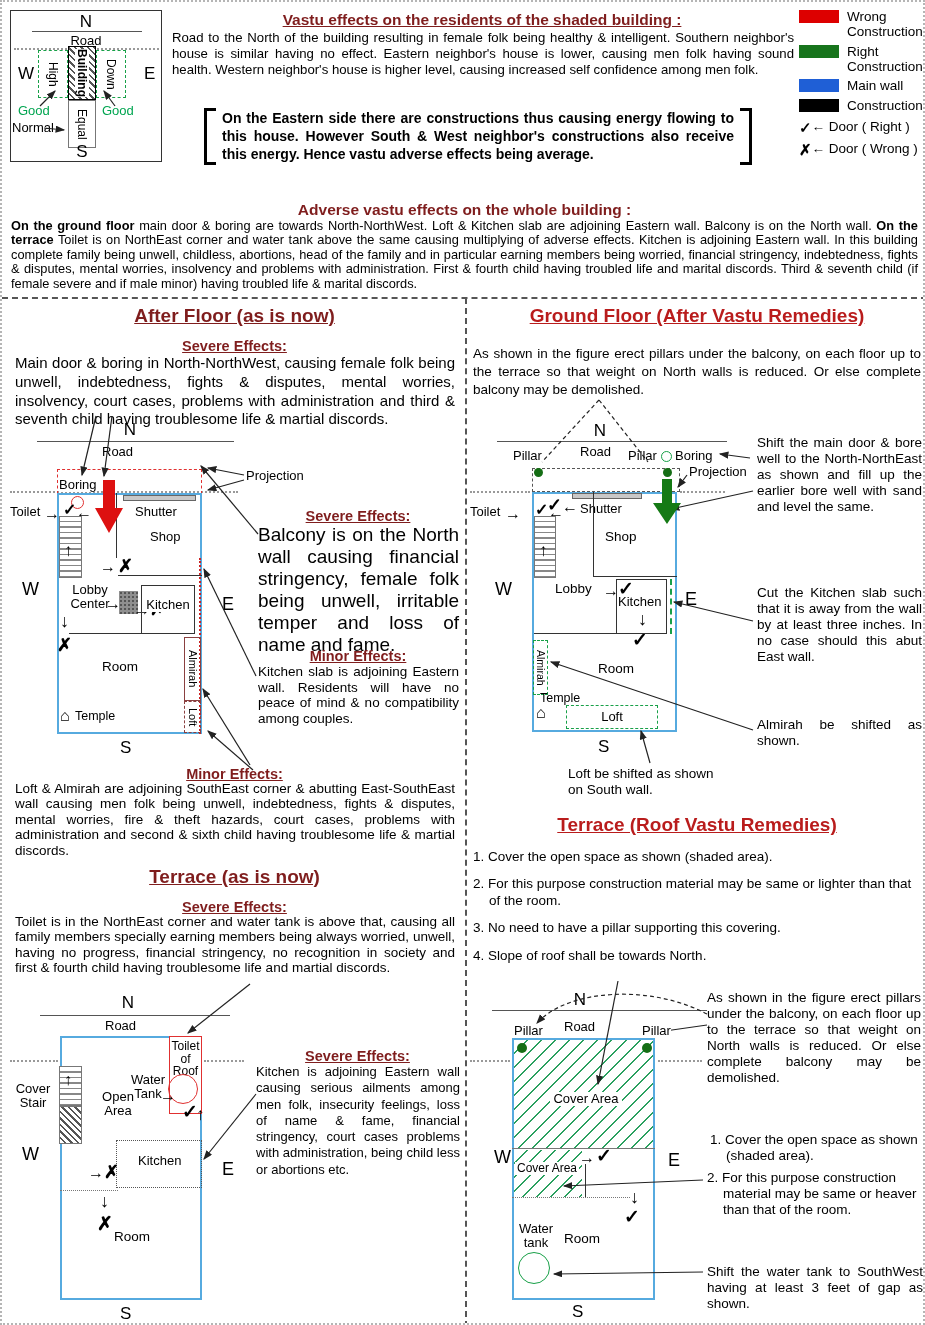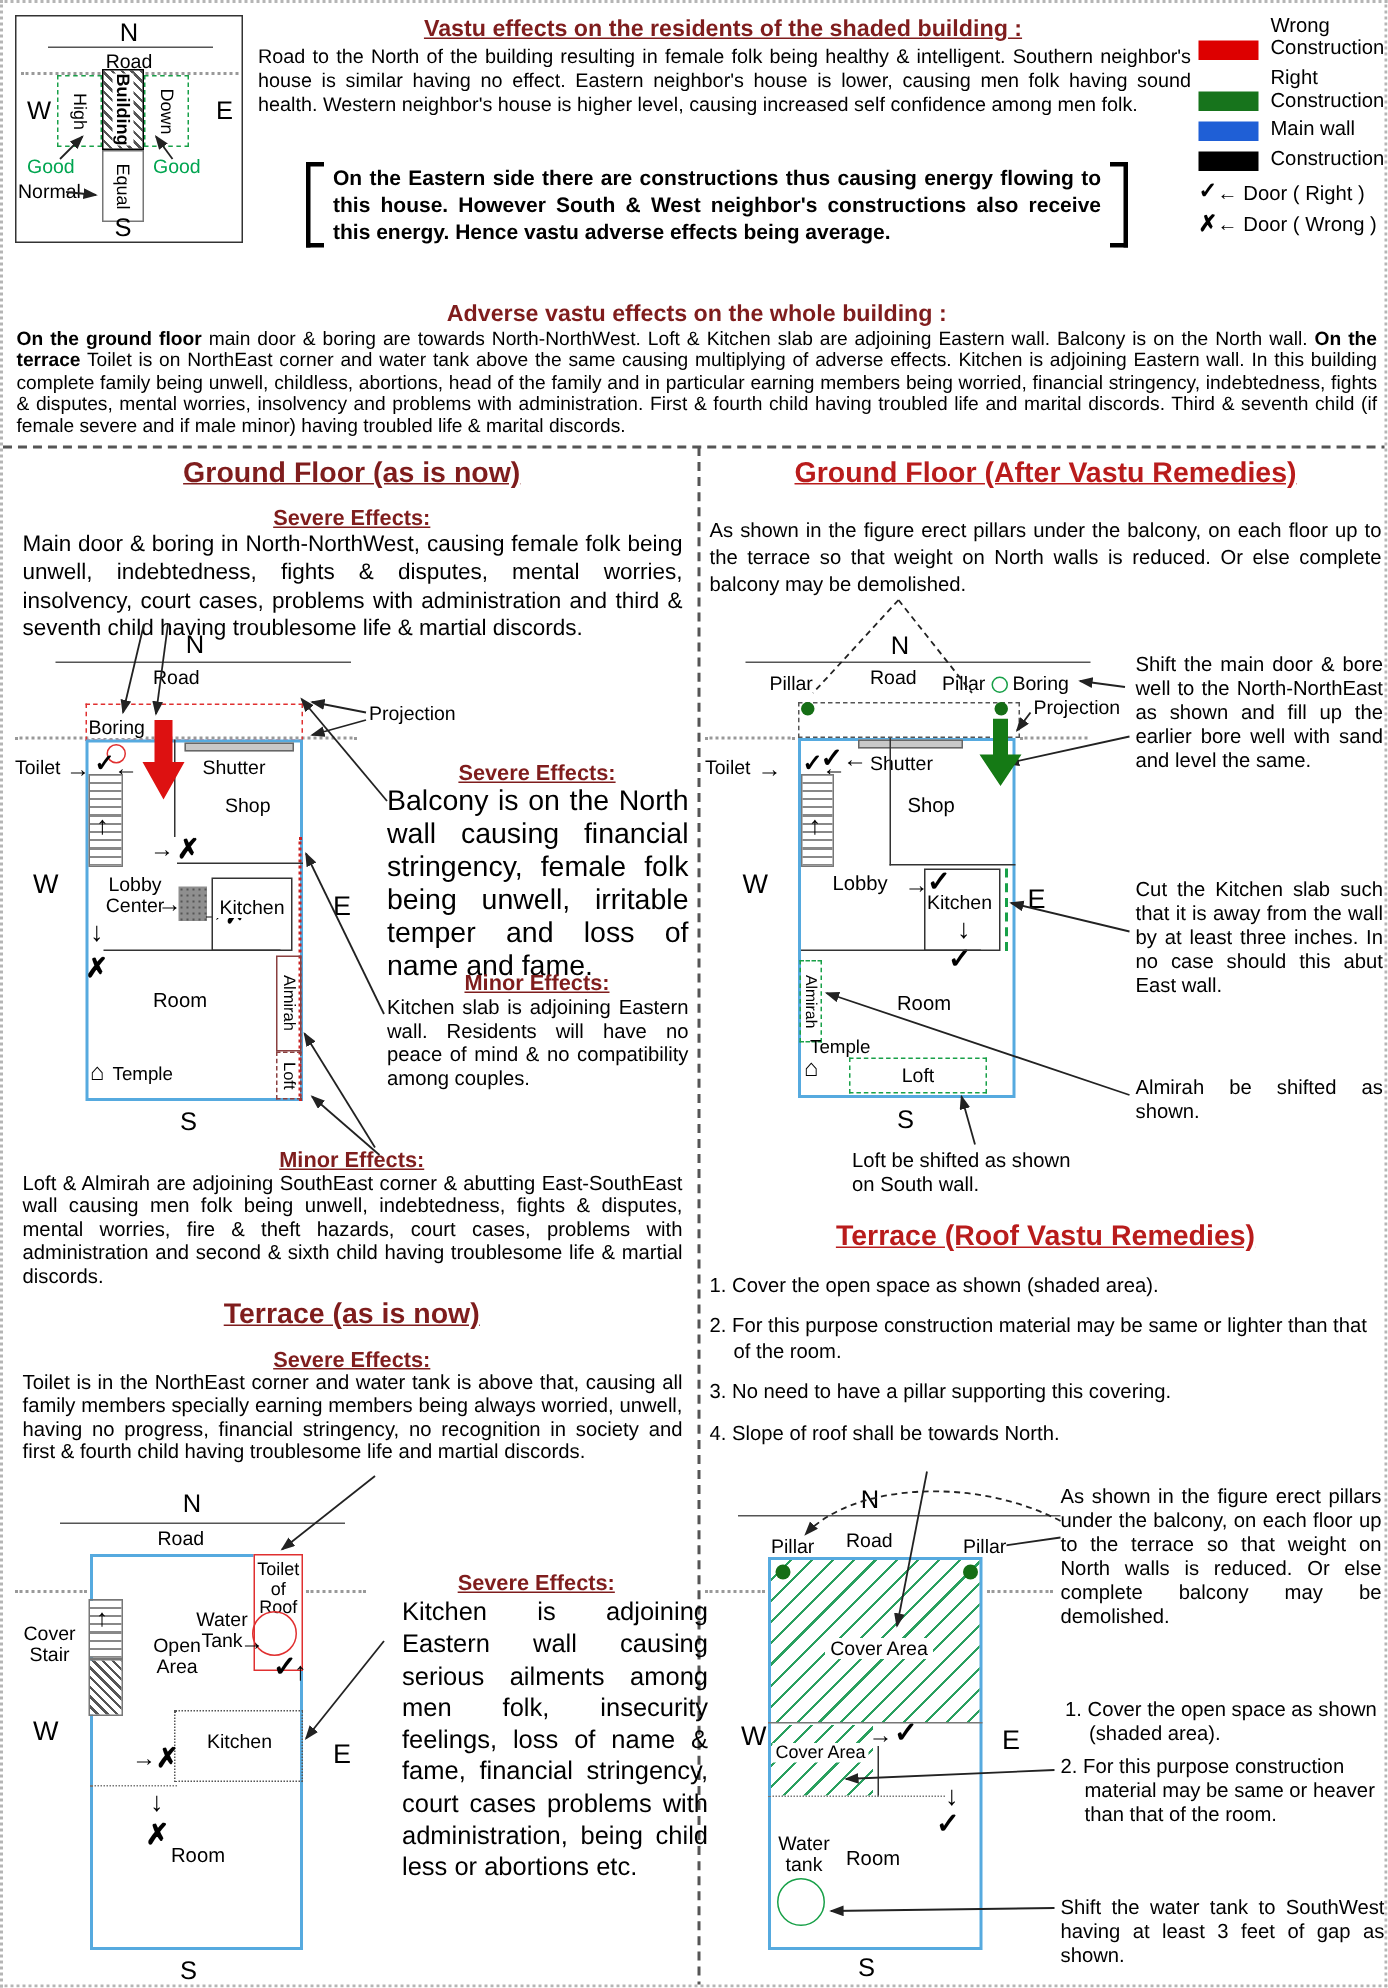"Wrong Construction" .legrow { align-items: flex-end -> flex-start }
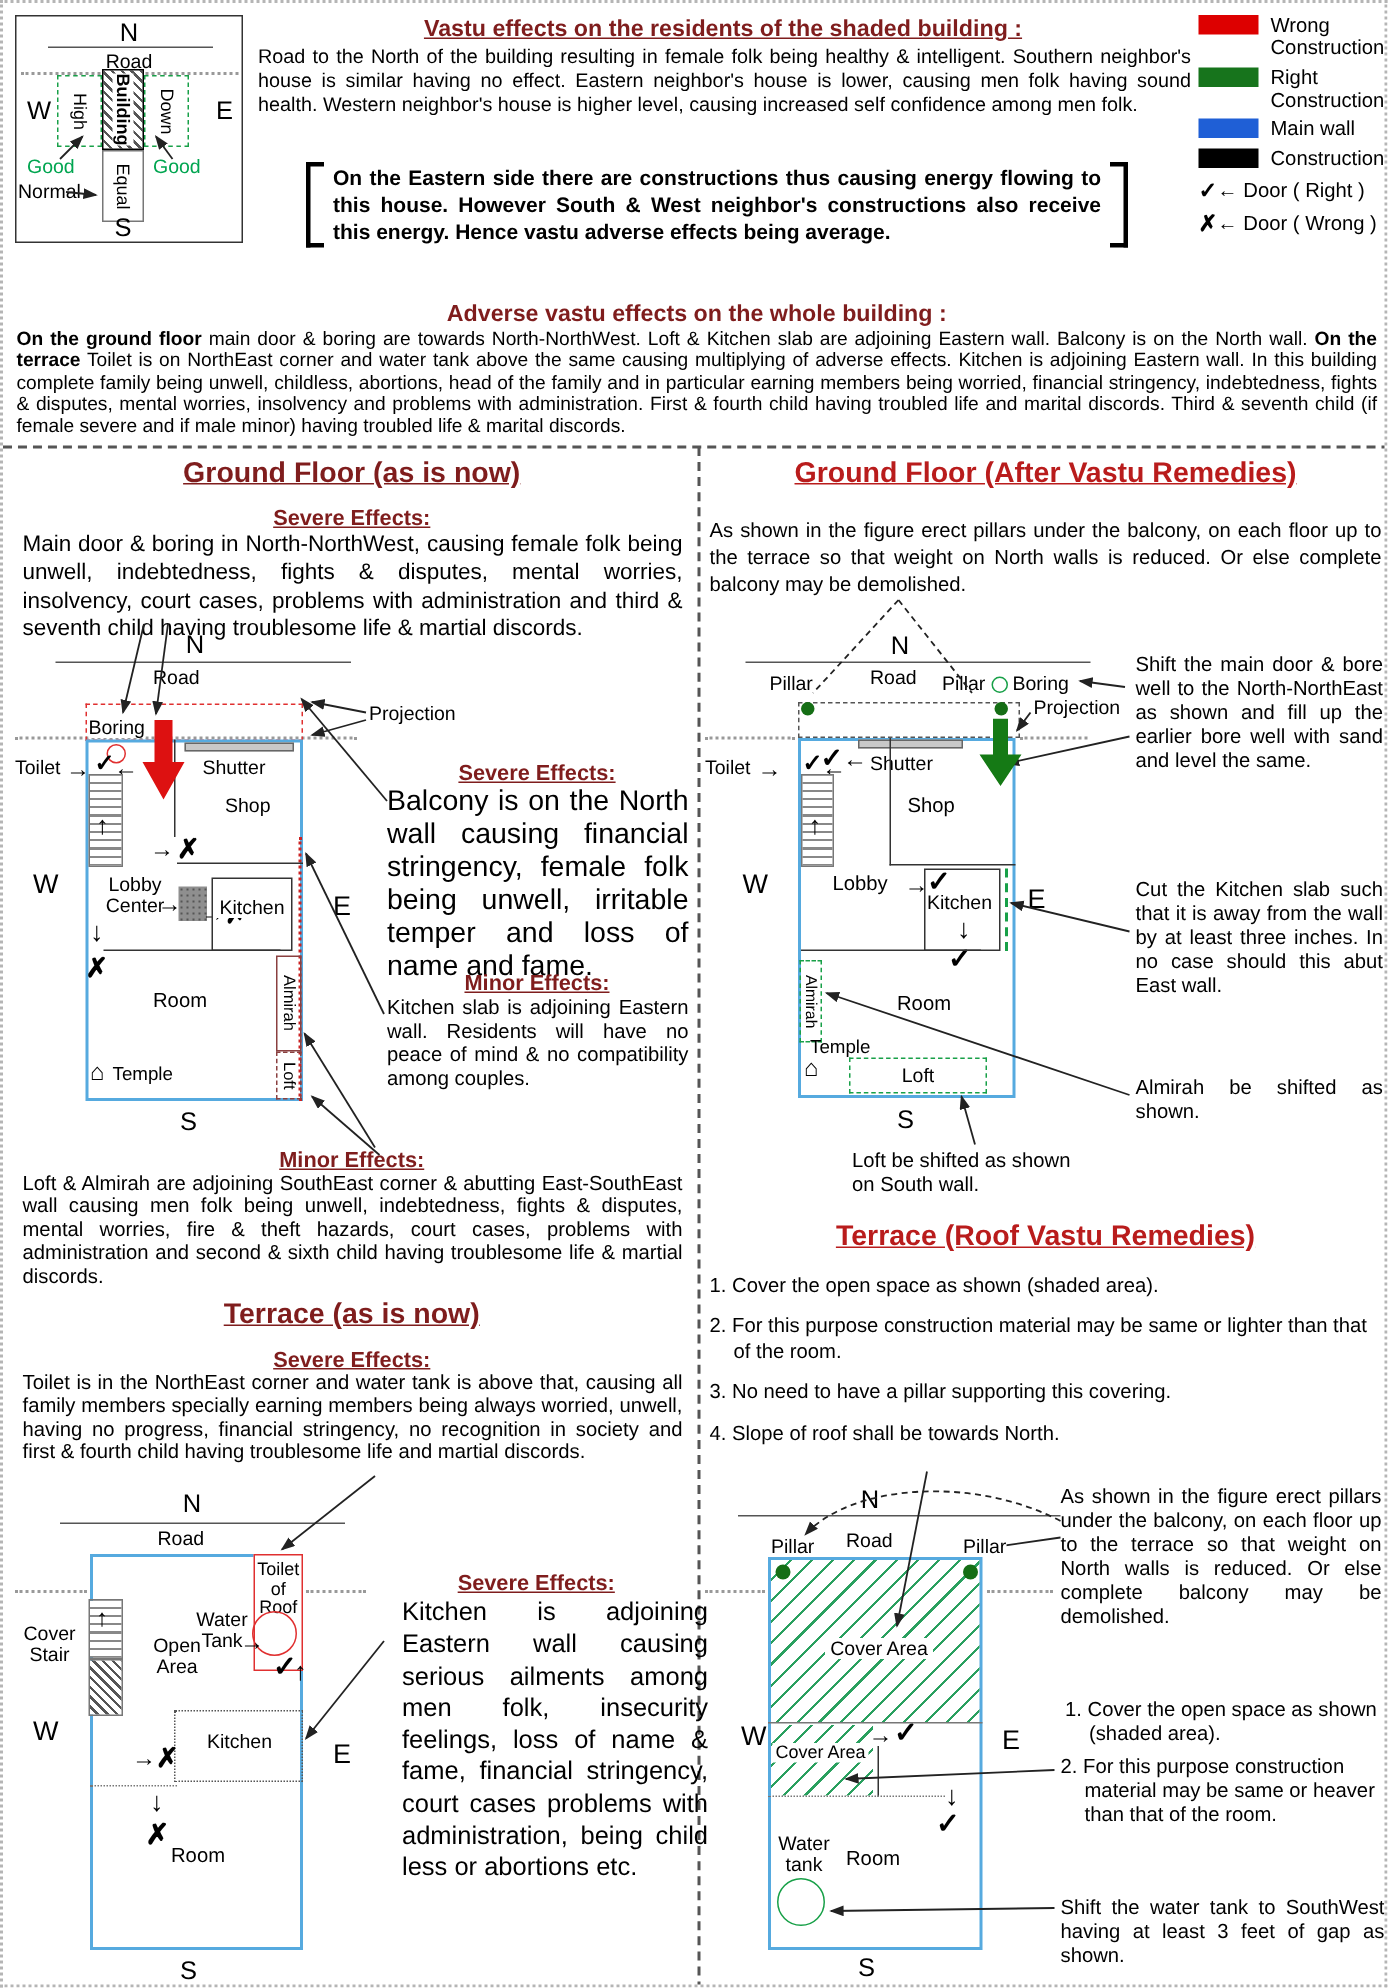"Ground Floor (as is now)" div.t { text: Ground -> After }
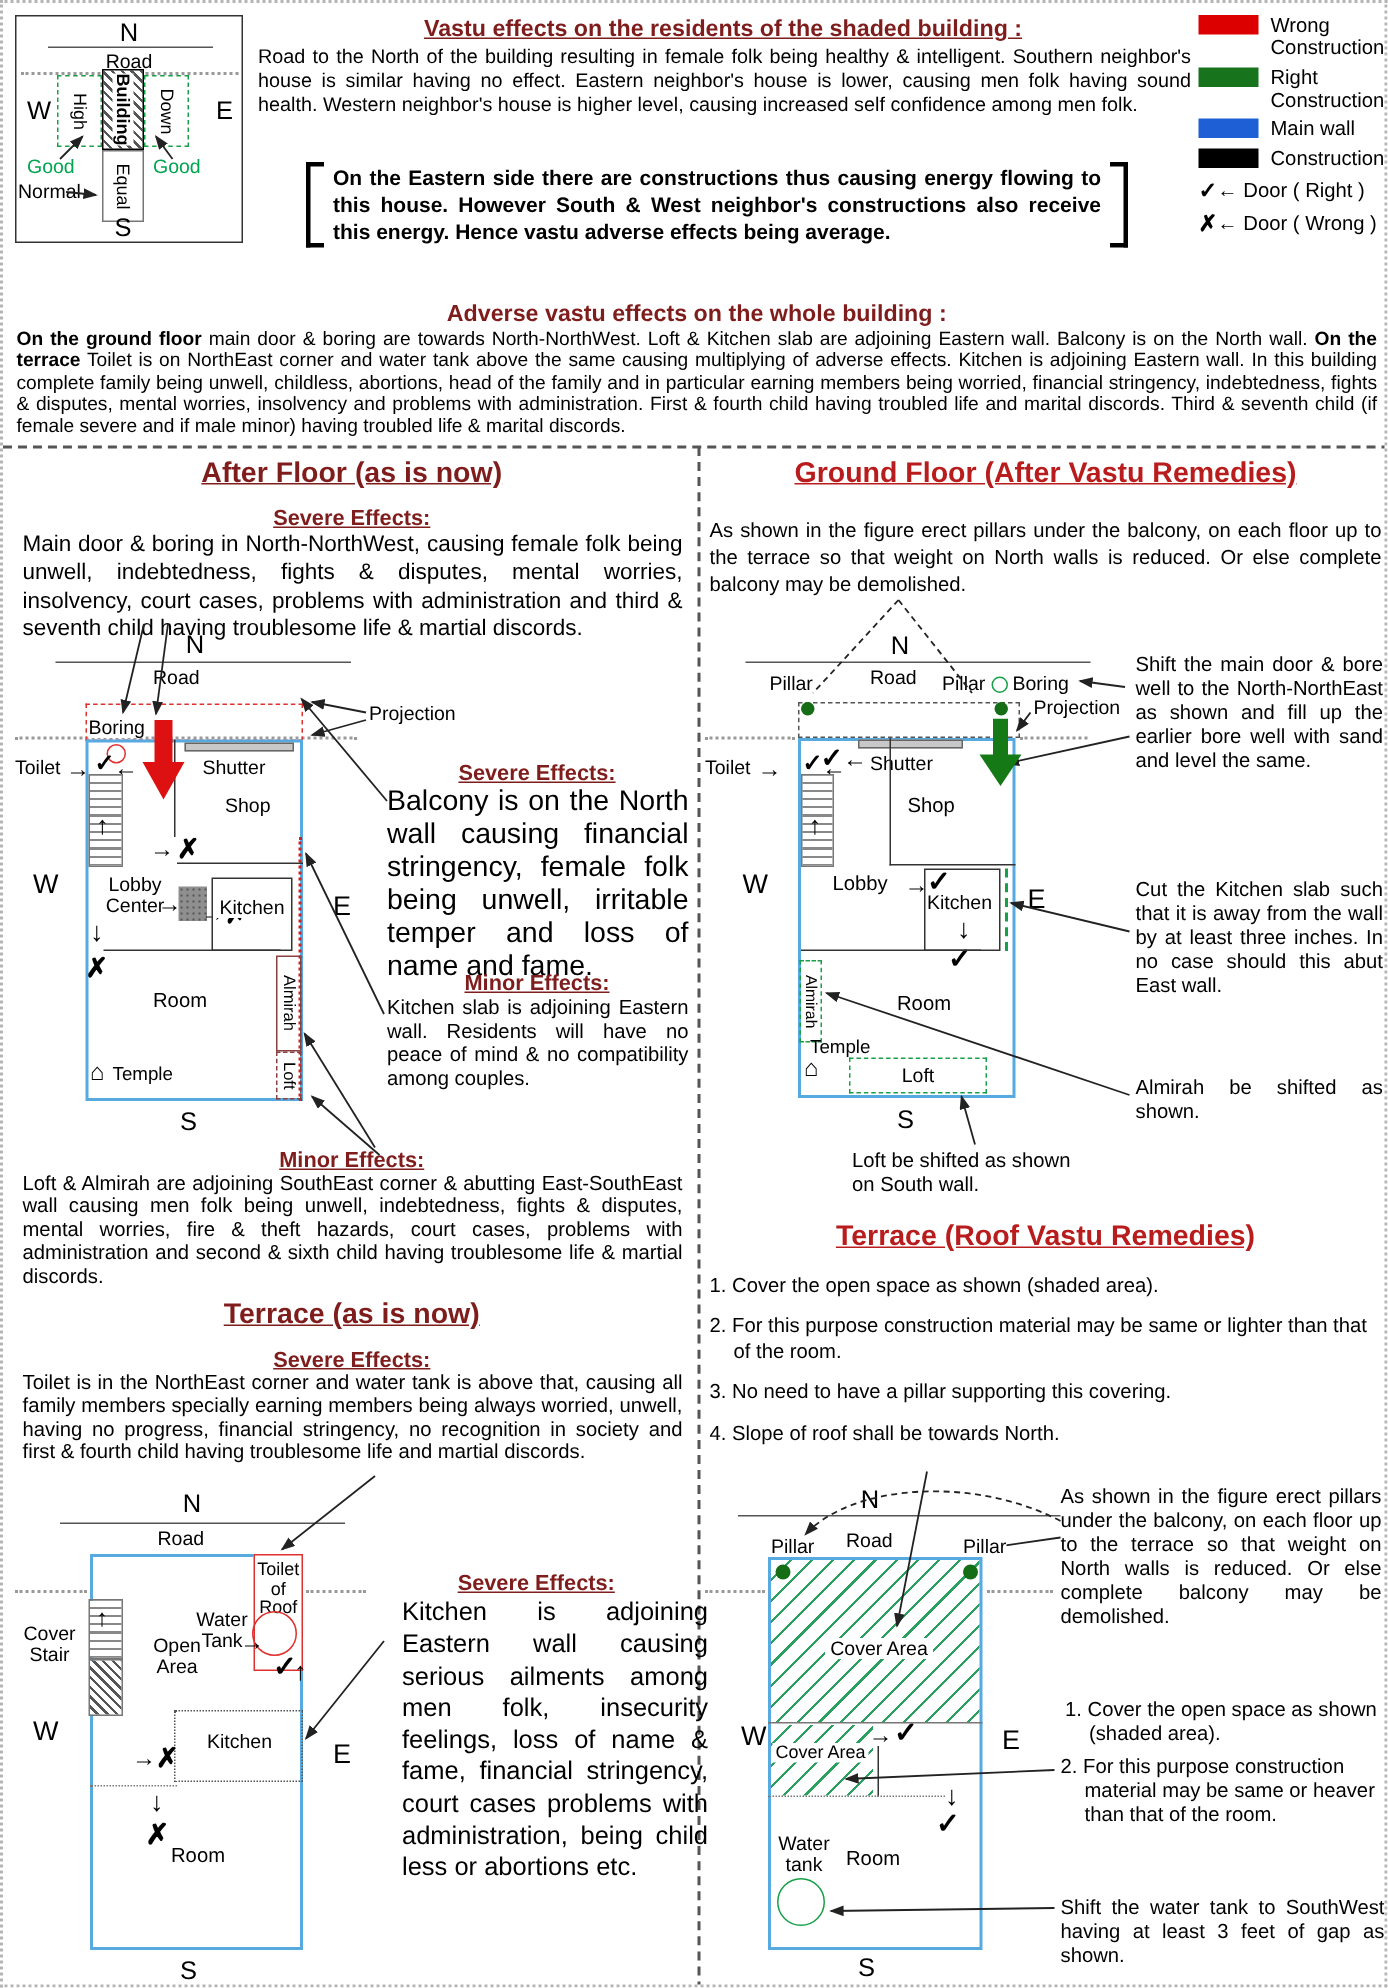"Kitchen is adjoining Eastern wall" div.t { font-size: 17px -> 13px; left: 266px -> 254px }
